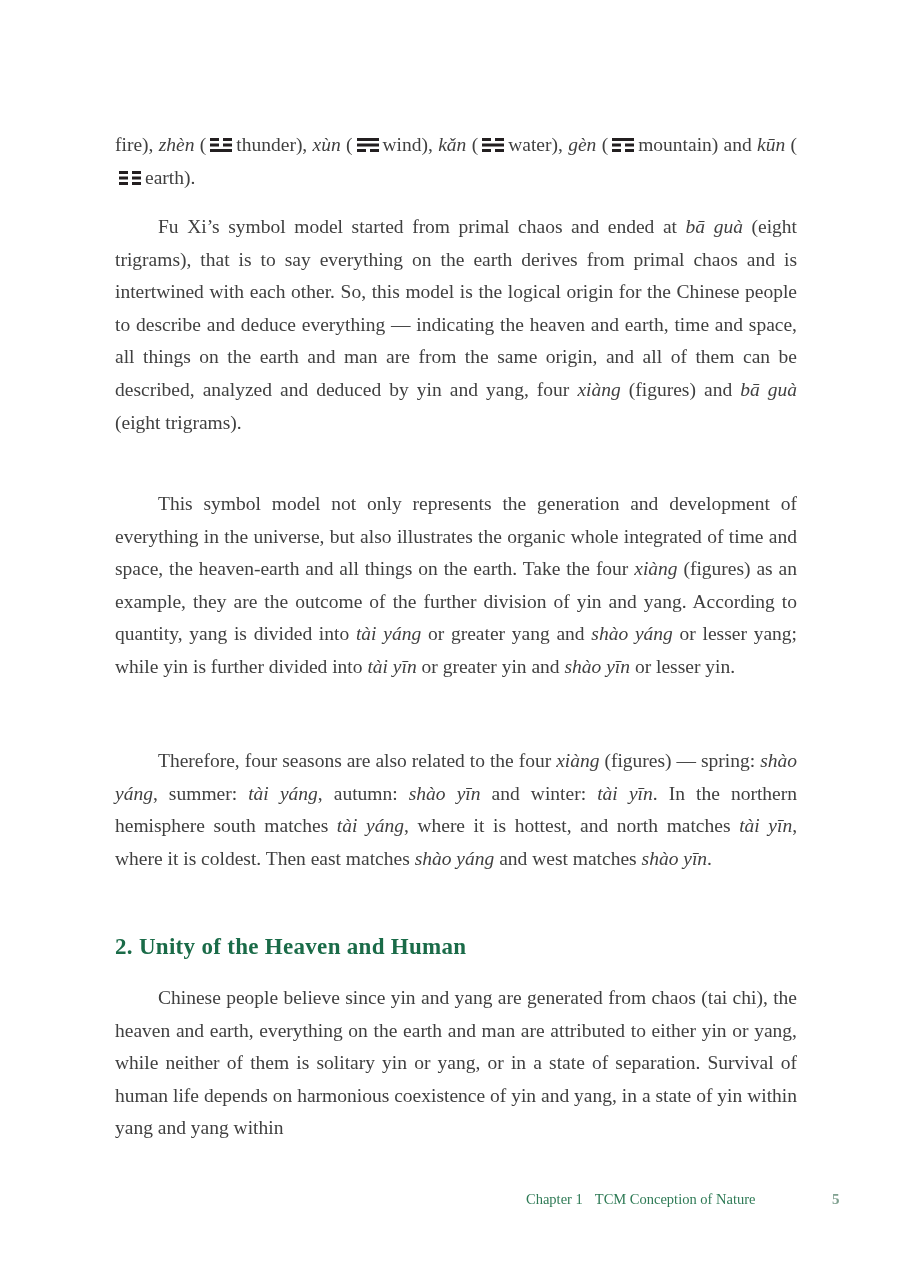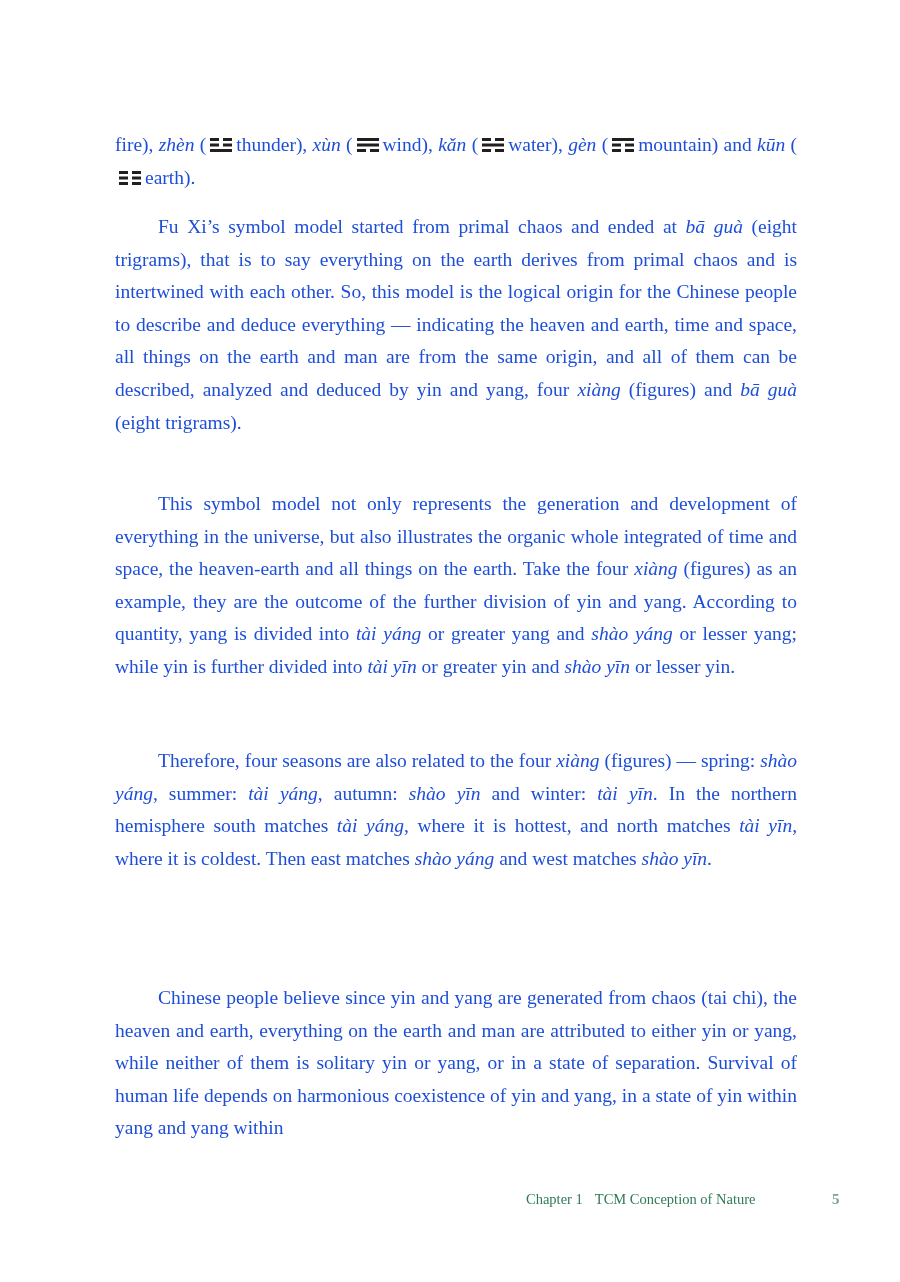"fire), zhèn ( thunder), xùn" .text-block { color: #1d4ed8 -> #404040 }
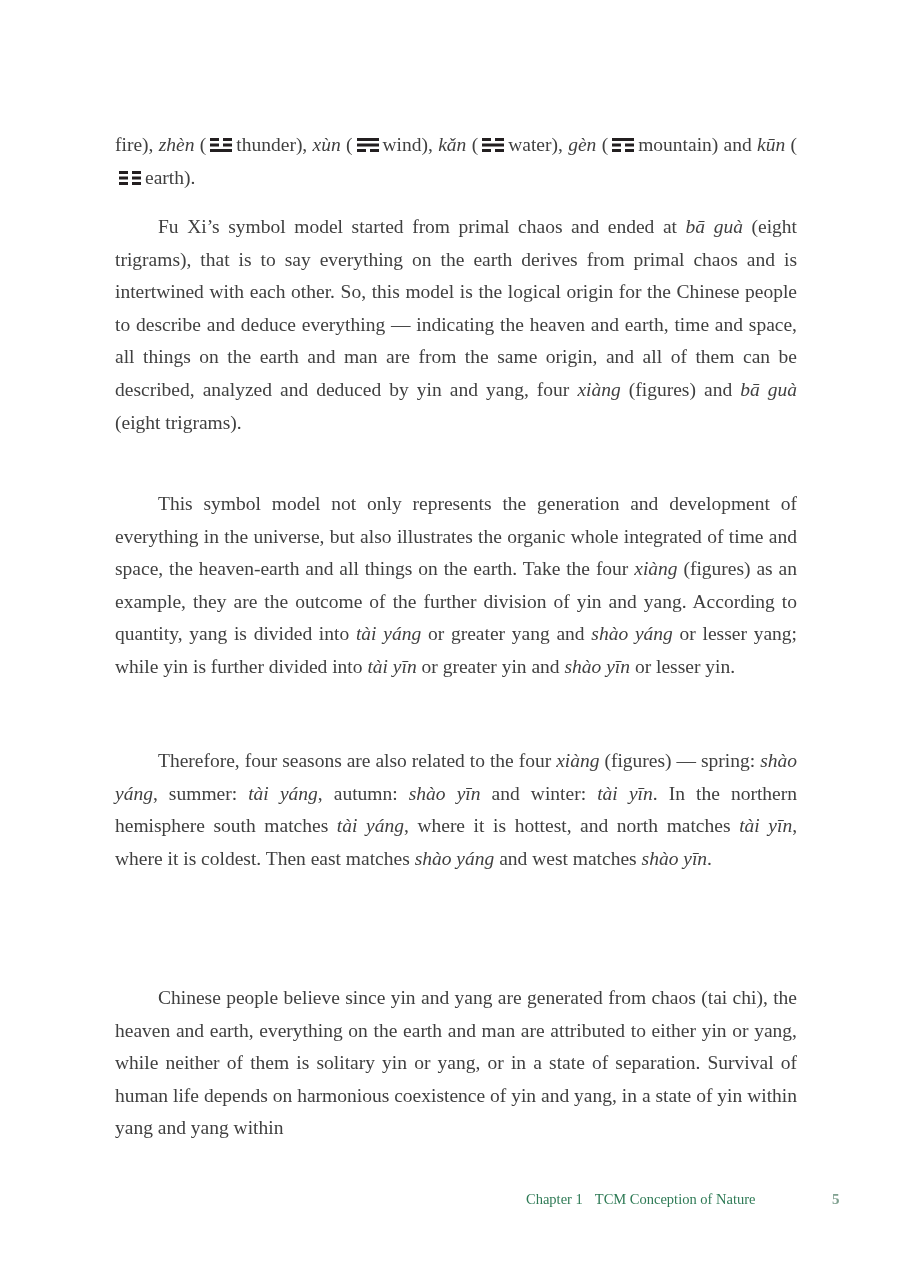"2. Unity of the Heaven" div.heading { html: none -> <div>2. Unity of the Heaven and Human</div> }
